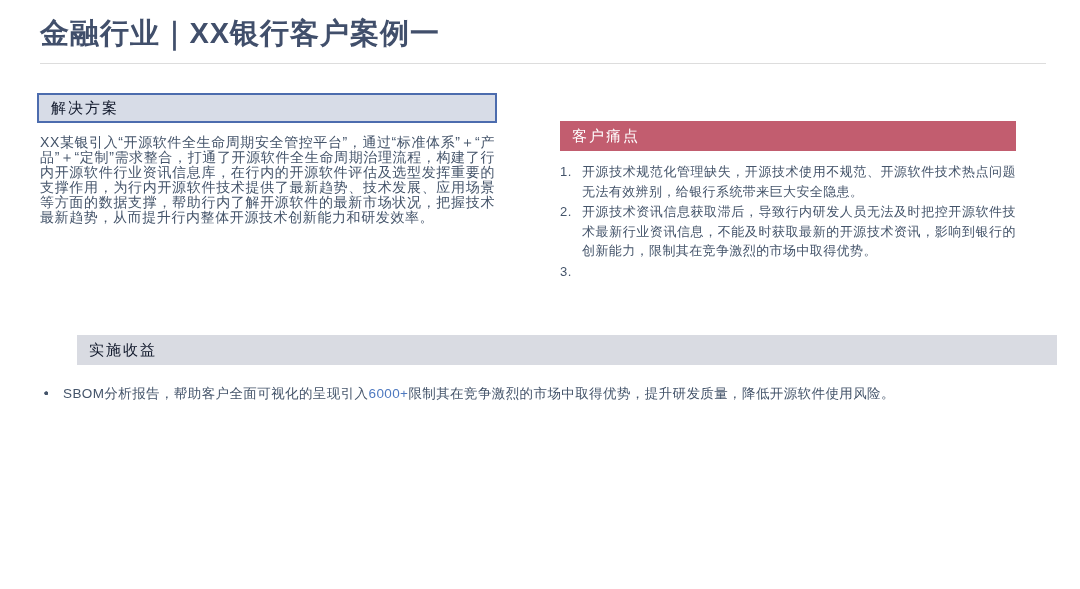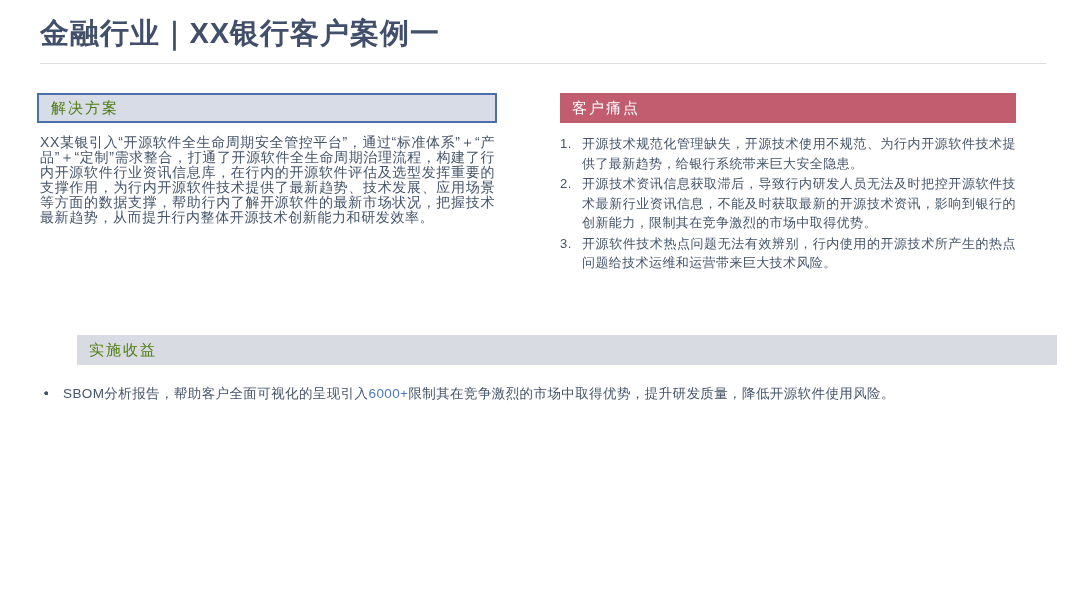"解决方案" .section-header { color: #4d7c0f -> #0f172a }
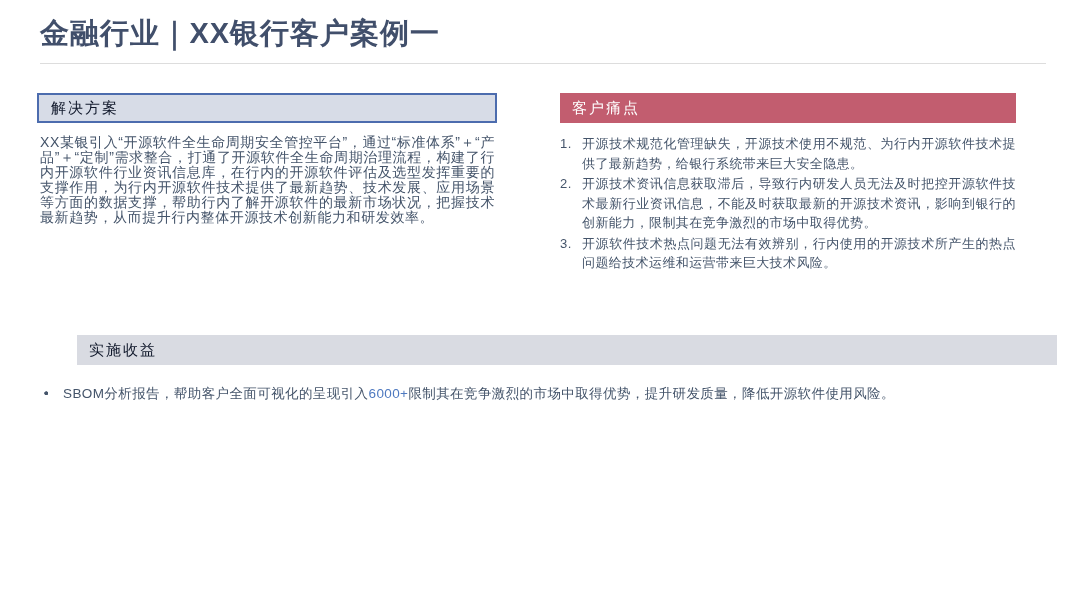"客户痛点" .pain-header { margin-top: none -> 28px }
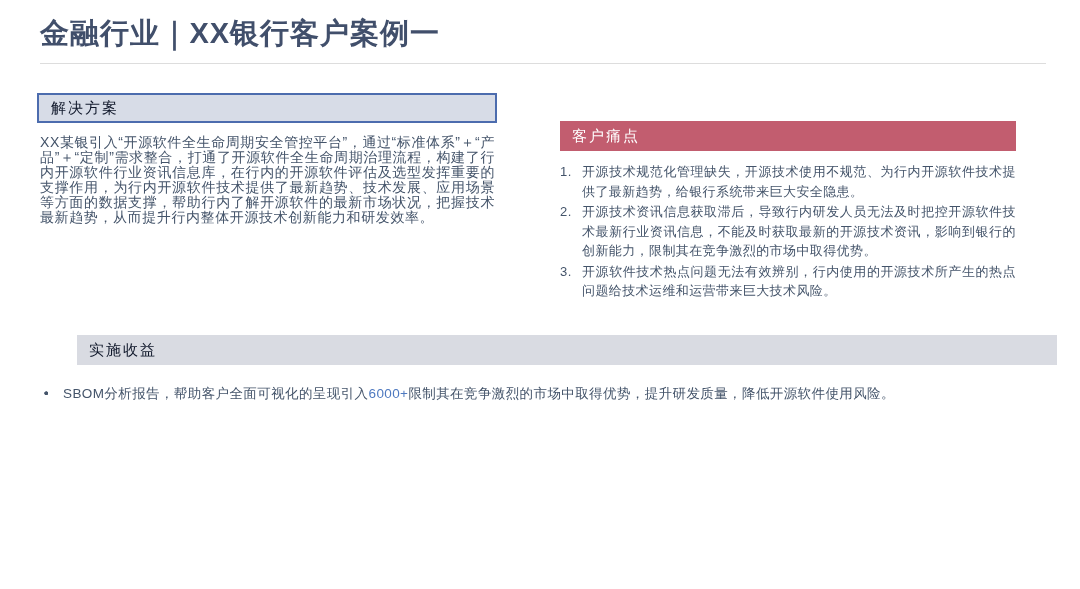"开源技术规范化管理缺失，开源技术使用不规范、为行内开源软件技术提供了最新趋势，给" span { text: 为行内开源软件技术提供了最新趋势 -> 开源软件技术热点问题无法有效辨别 }
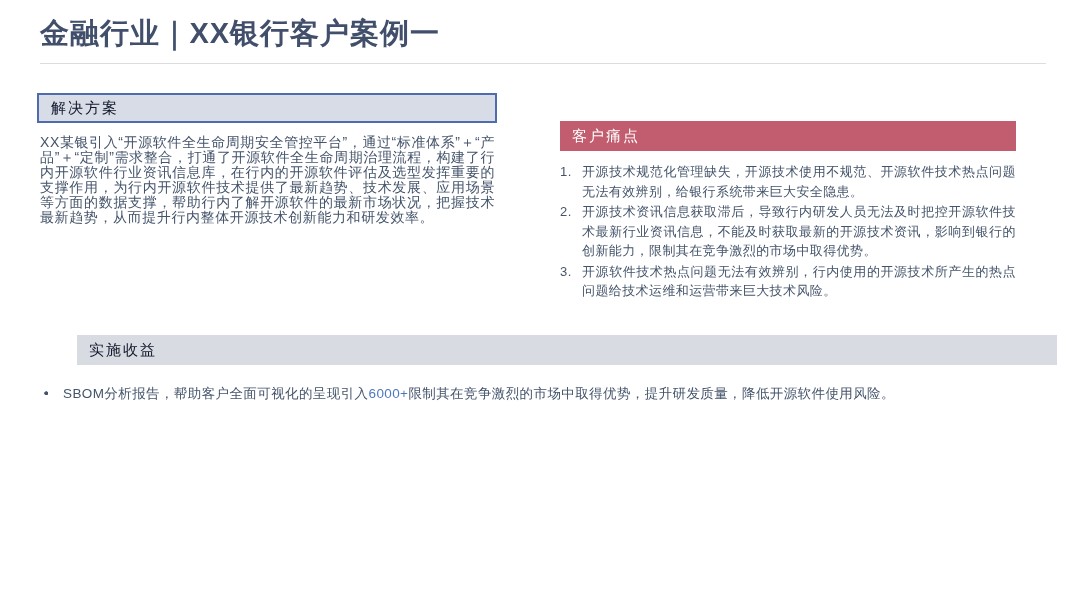"开源软件技术热点问题无法有效辨别，行内使用的开源技术所产生的热点问题给技术运维和" span { html: <span>开源软件技术热点问题无法有效辨别，行内使用的开源技术所产生的热点问题给技术运维和运营带来巨大技术风险。</span> -> none }
